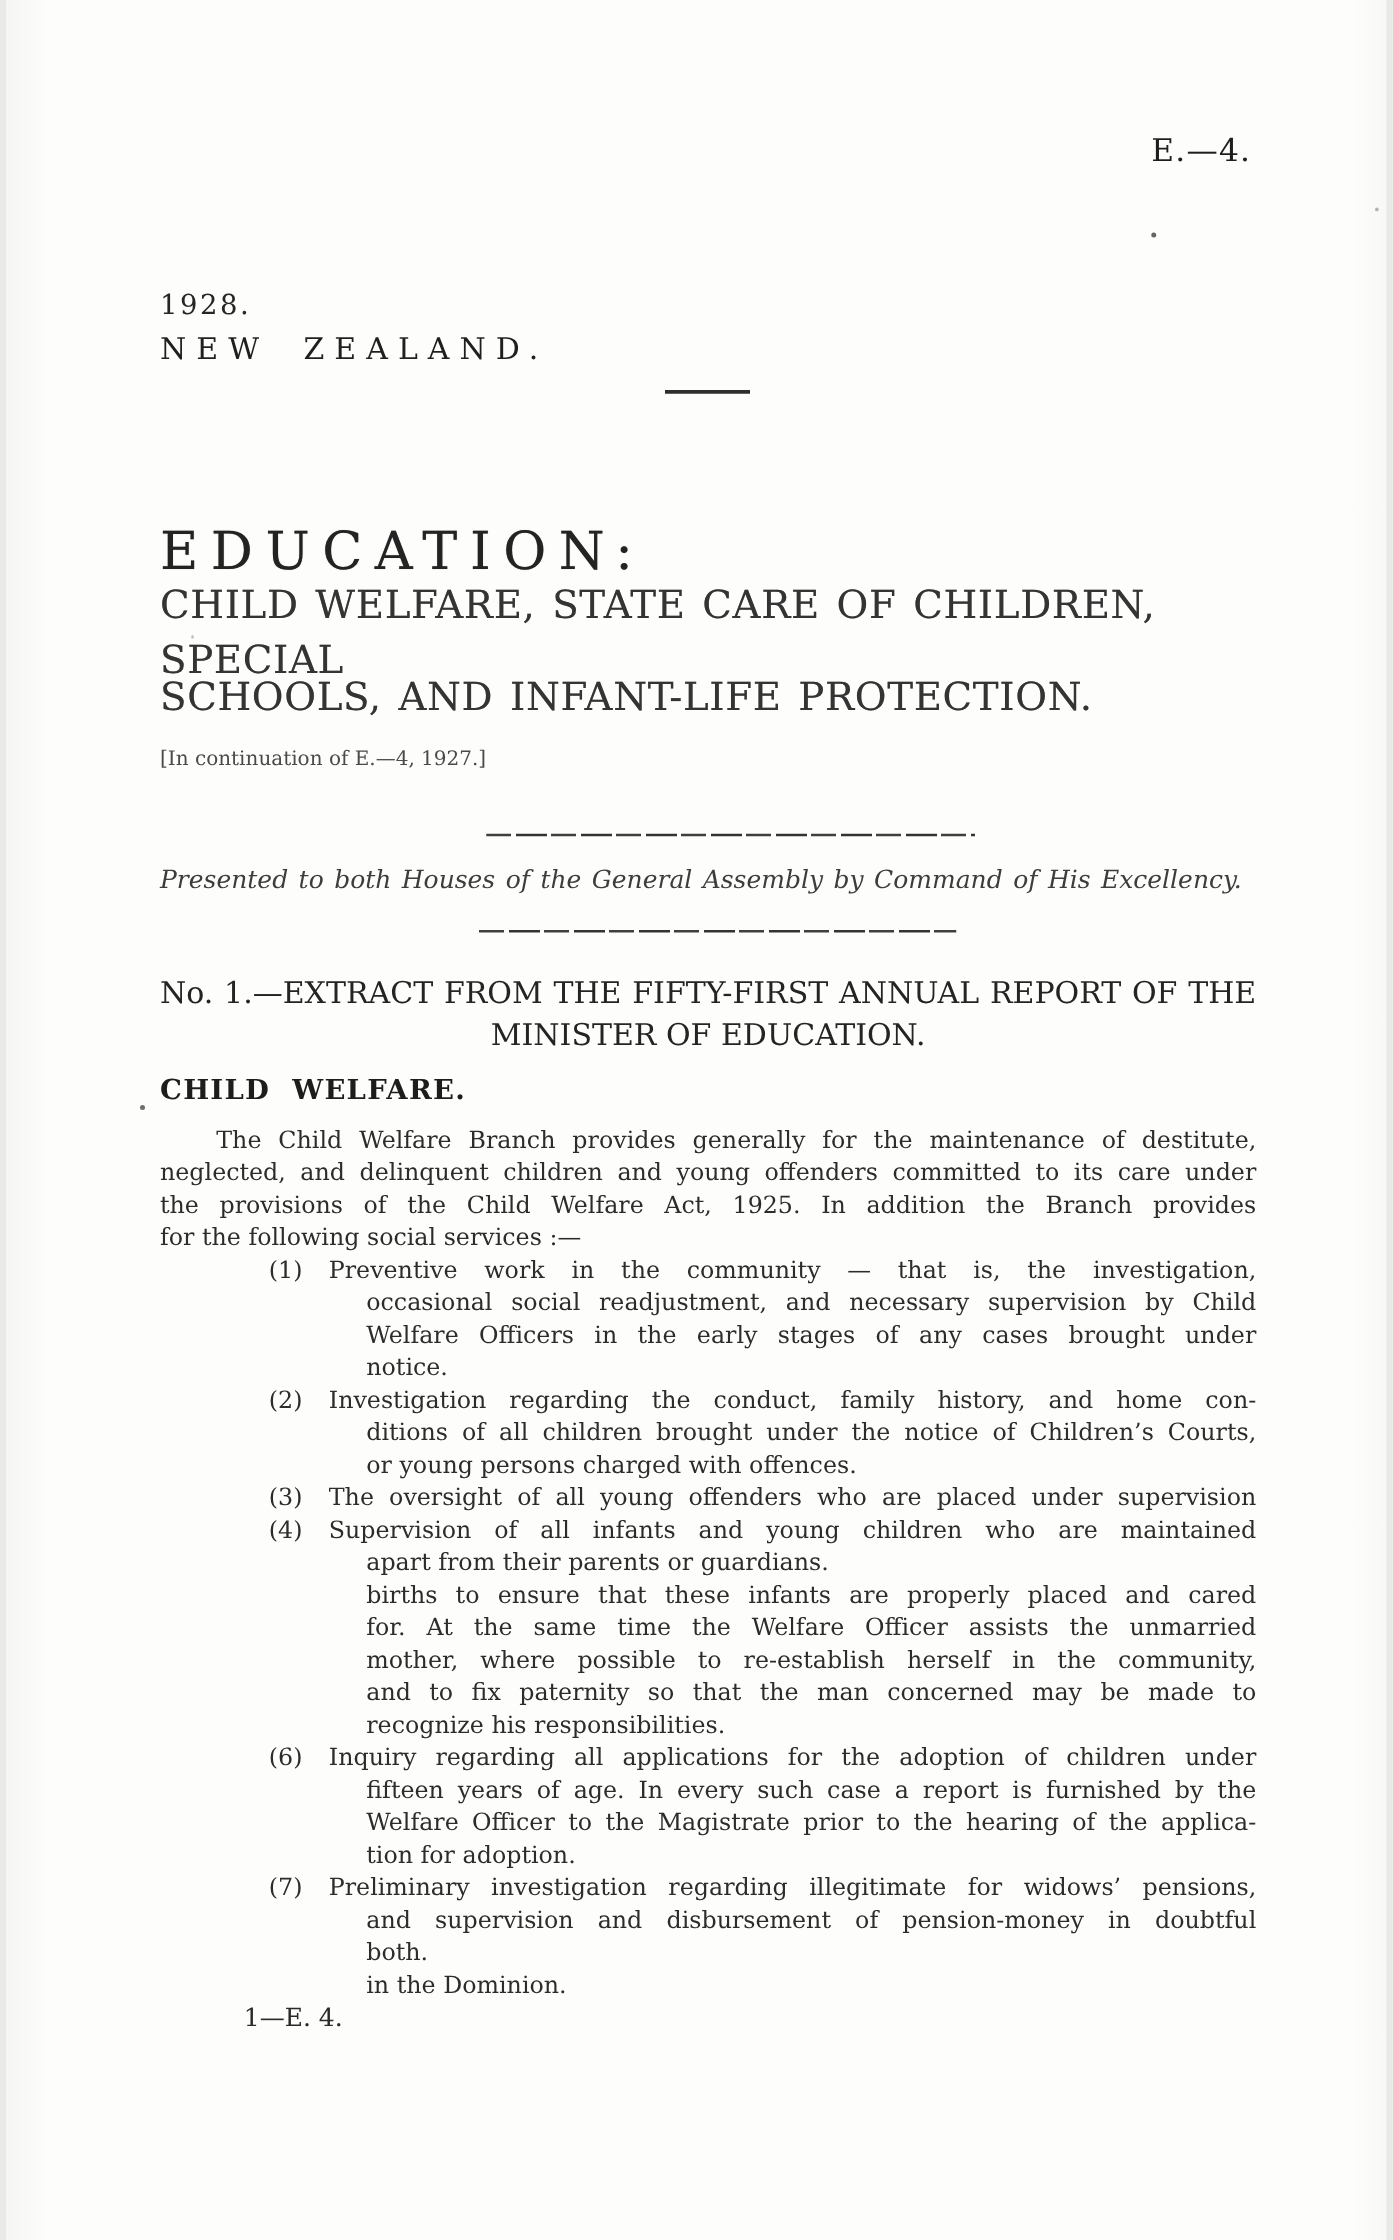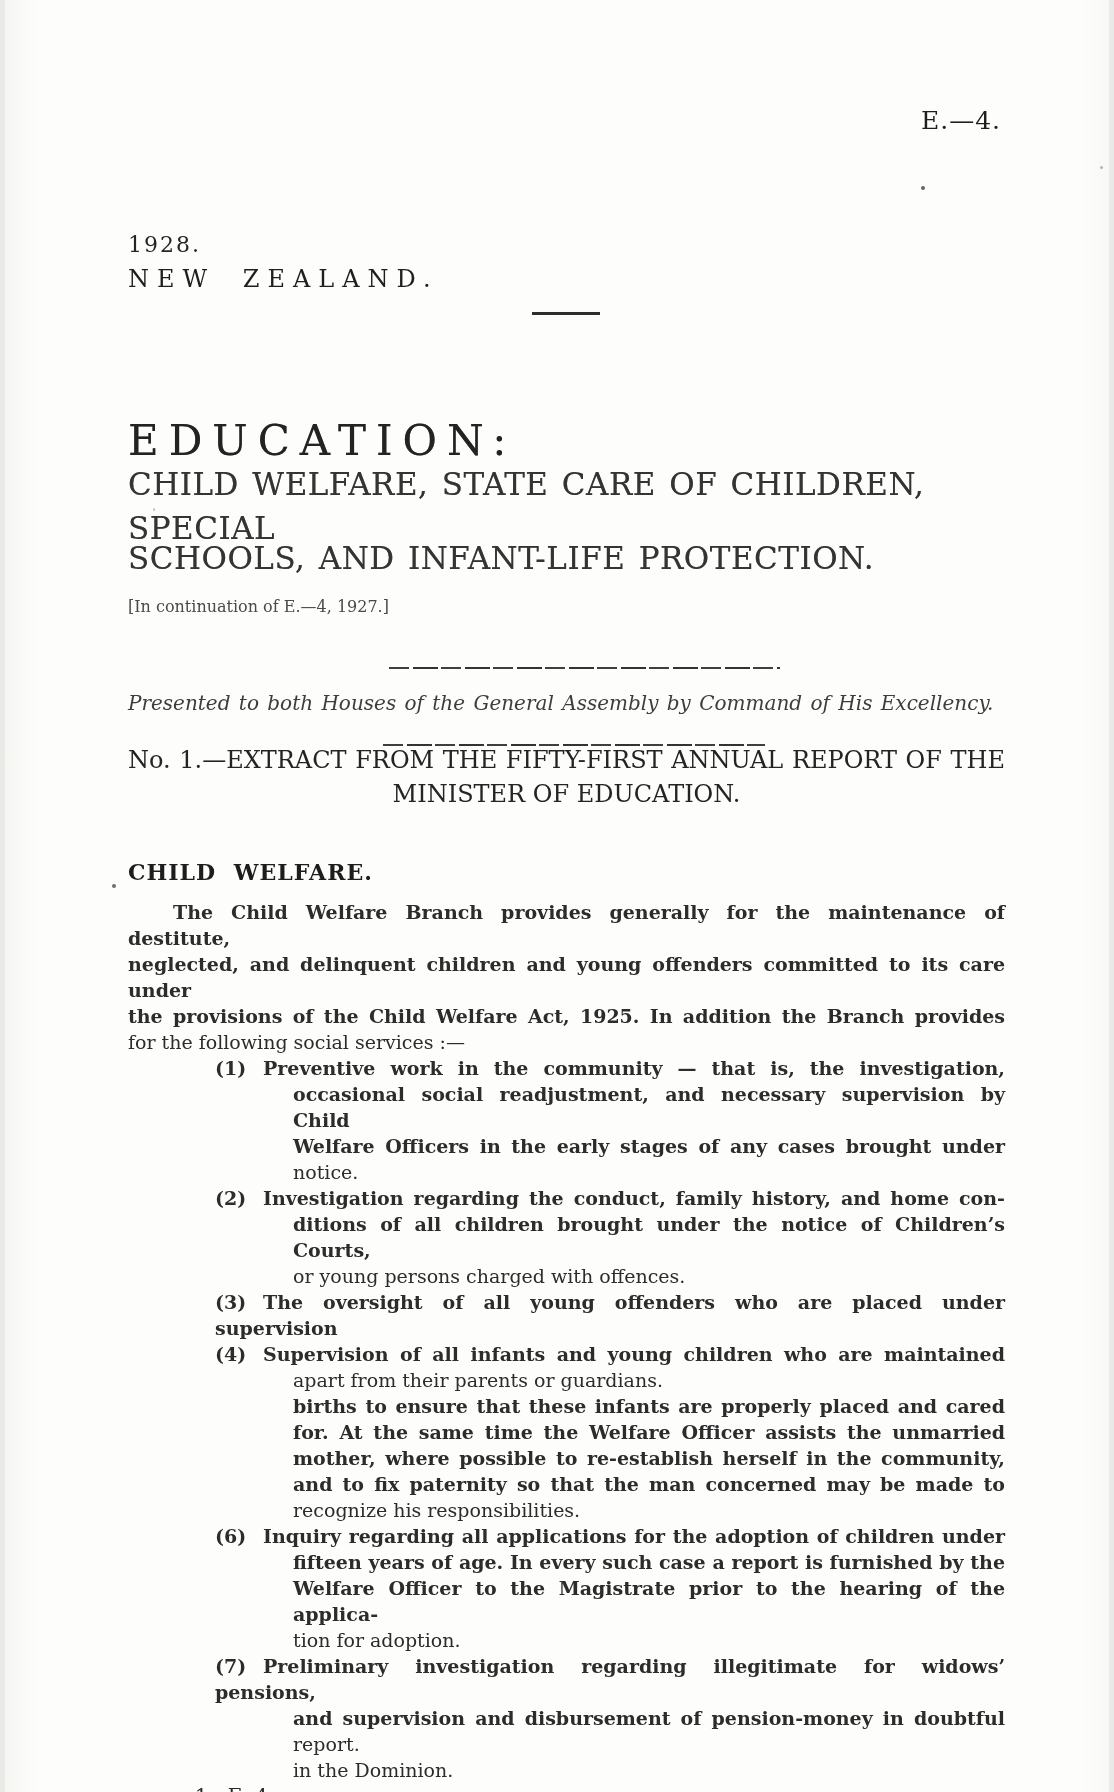"No. 1.—EXTRACT FROM THE FIFTY-FIRST" .section-heading { top: 744px -> 778px }
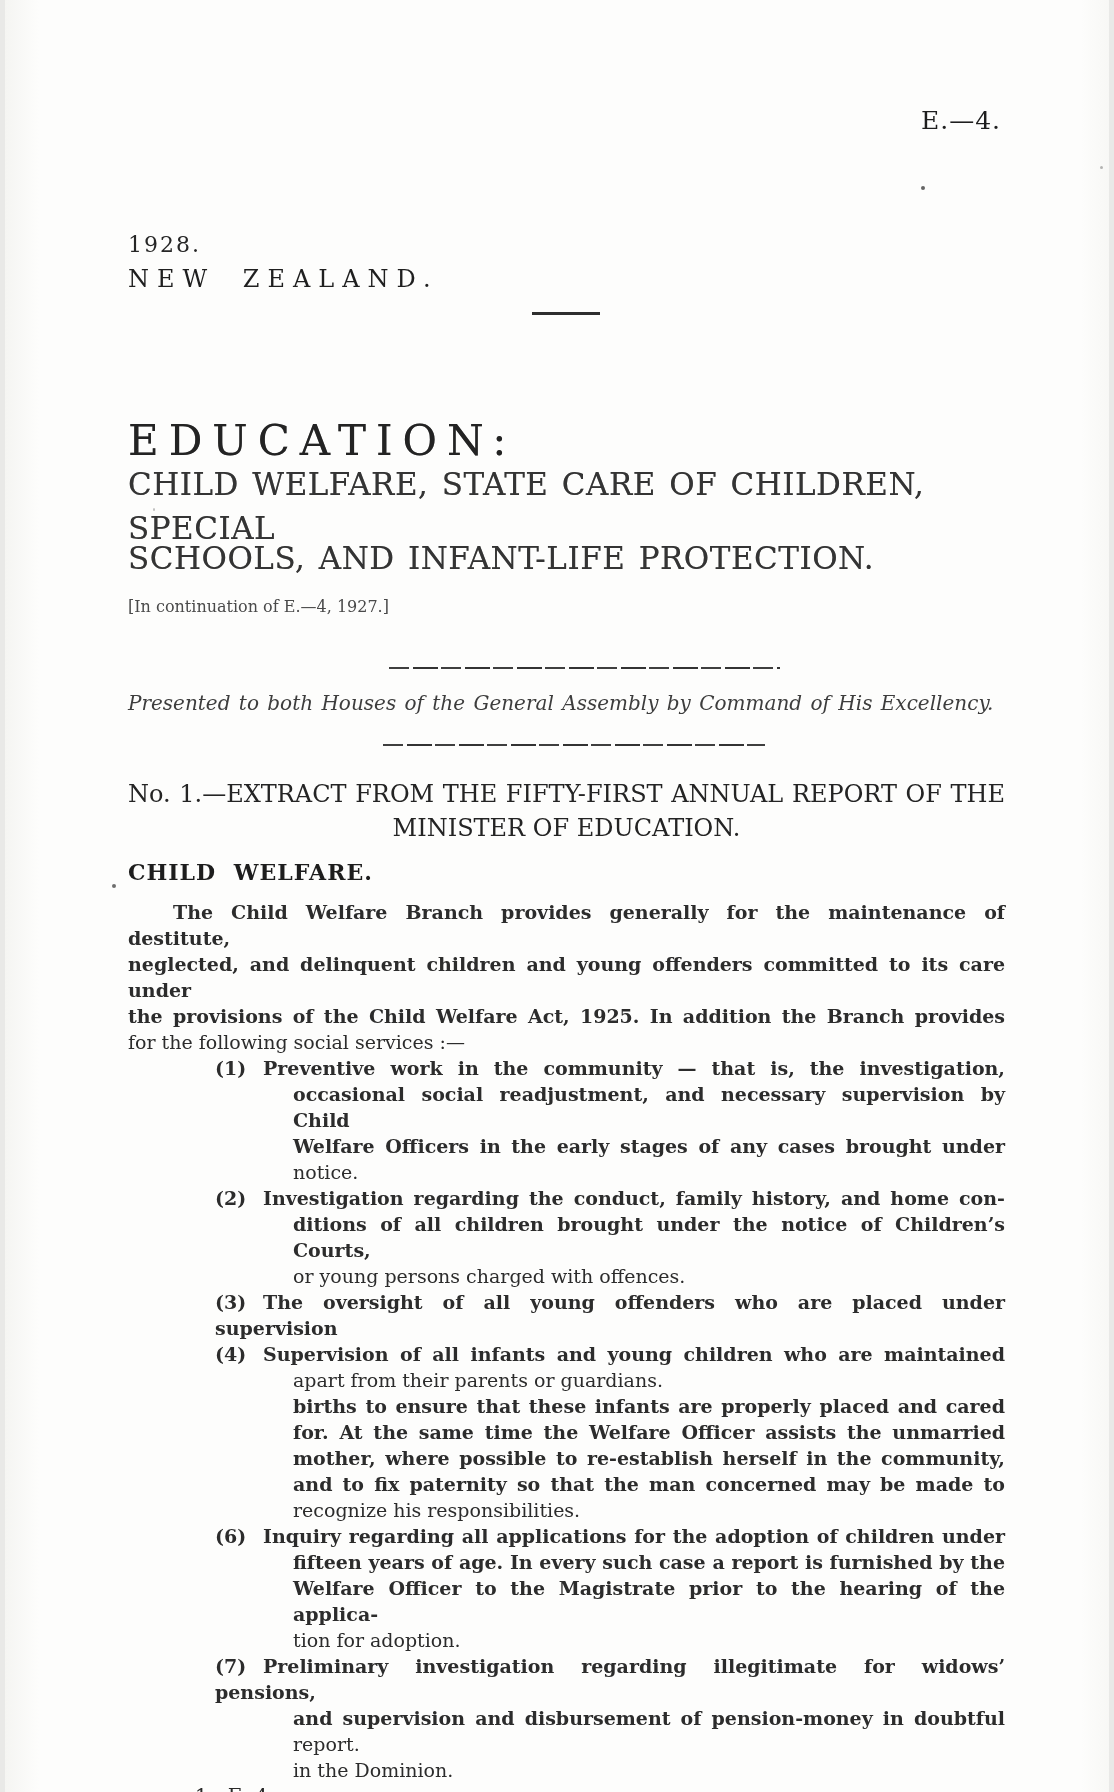"The Child Welfare Branch provides" .just { font-weight: bold -> none }
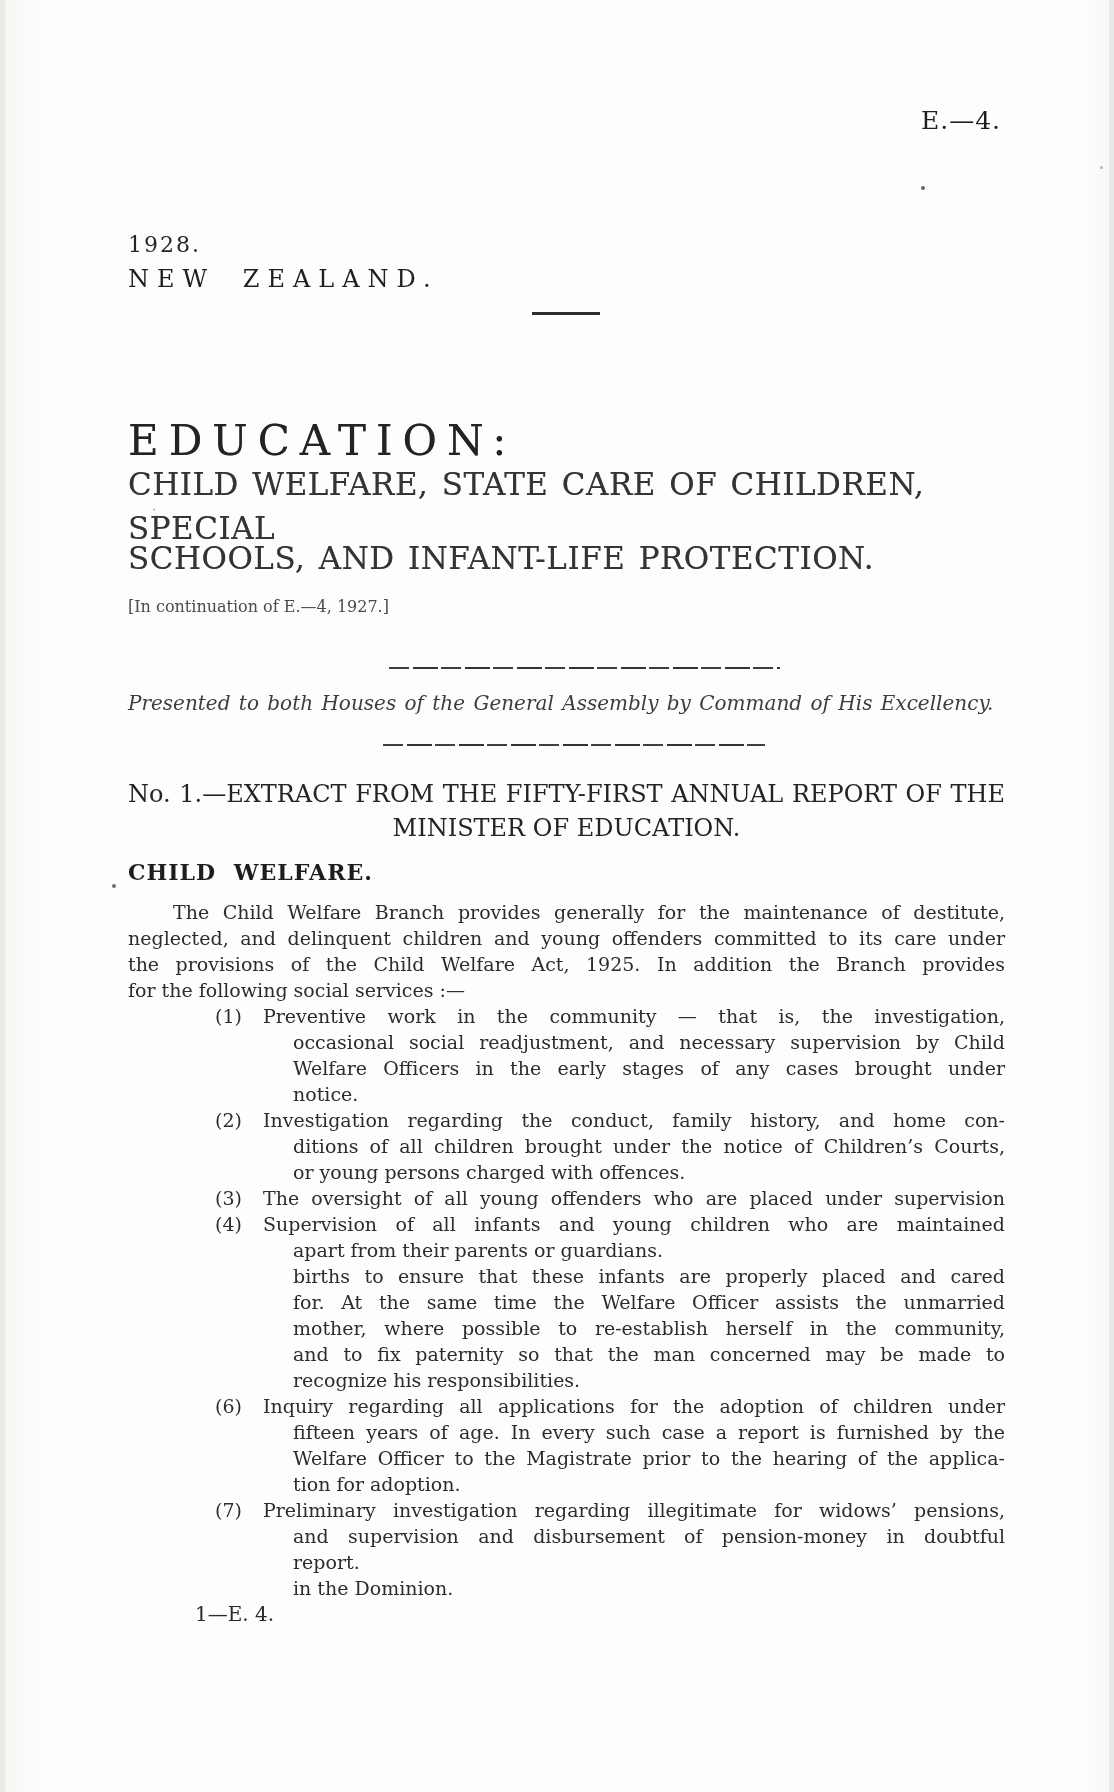"report." div.line { text: report -> both }
